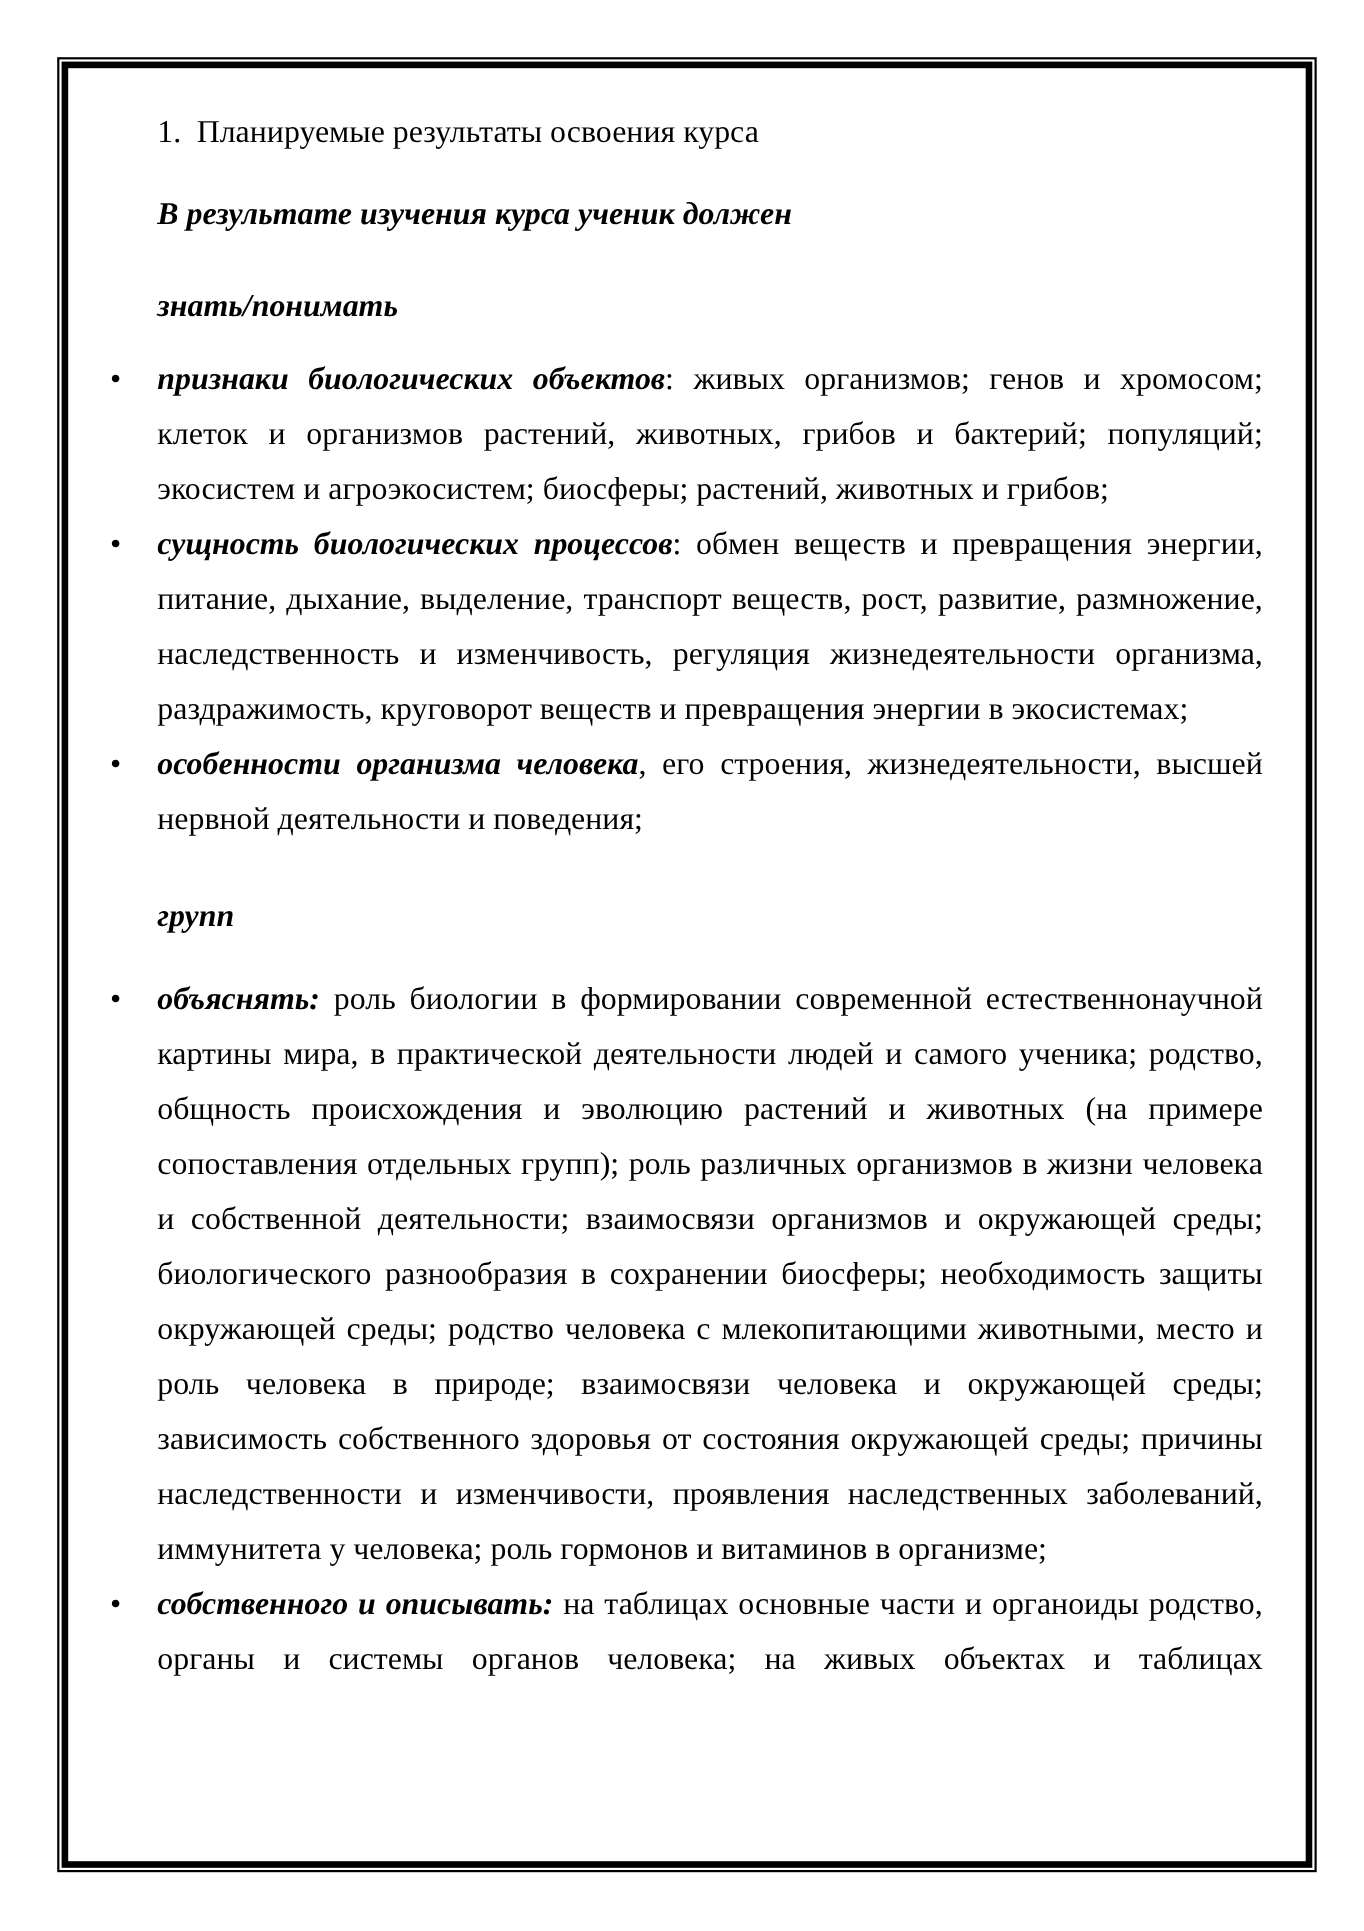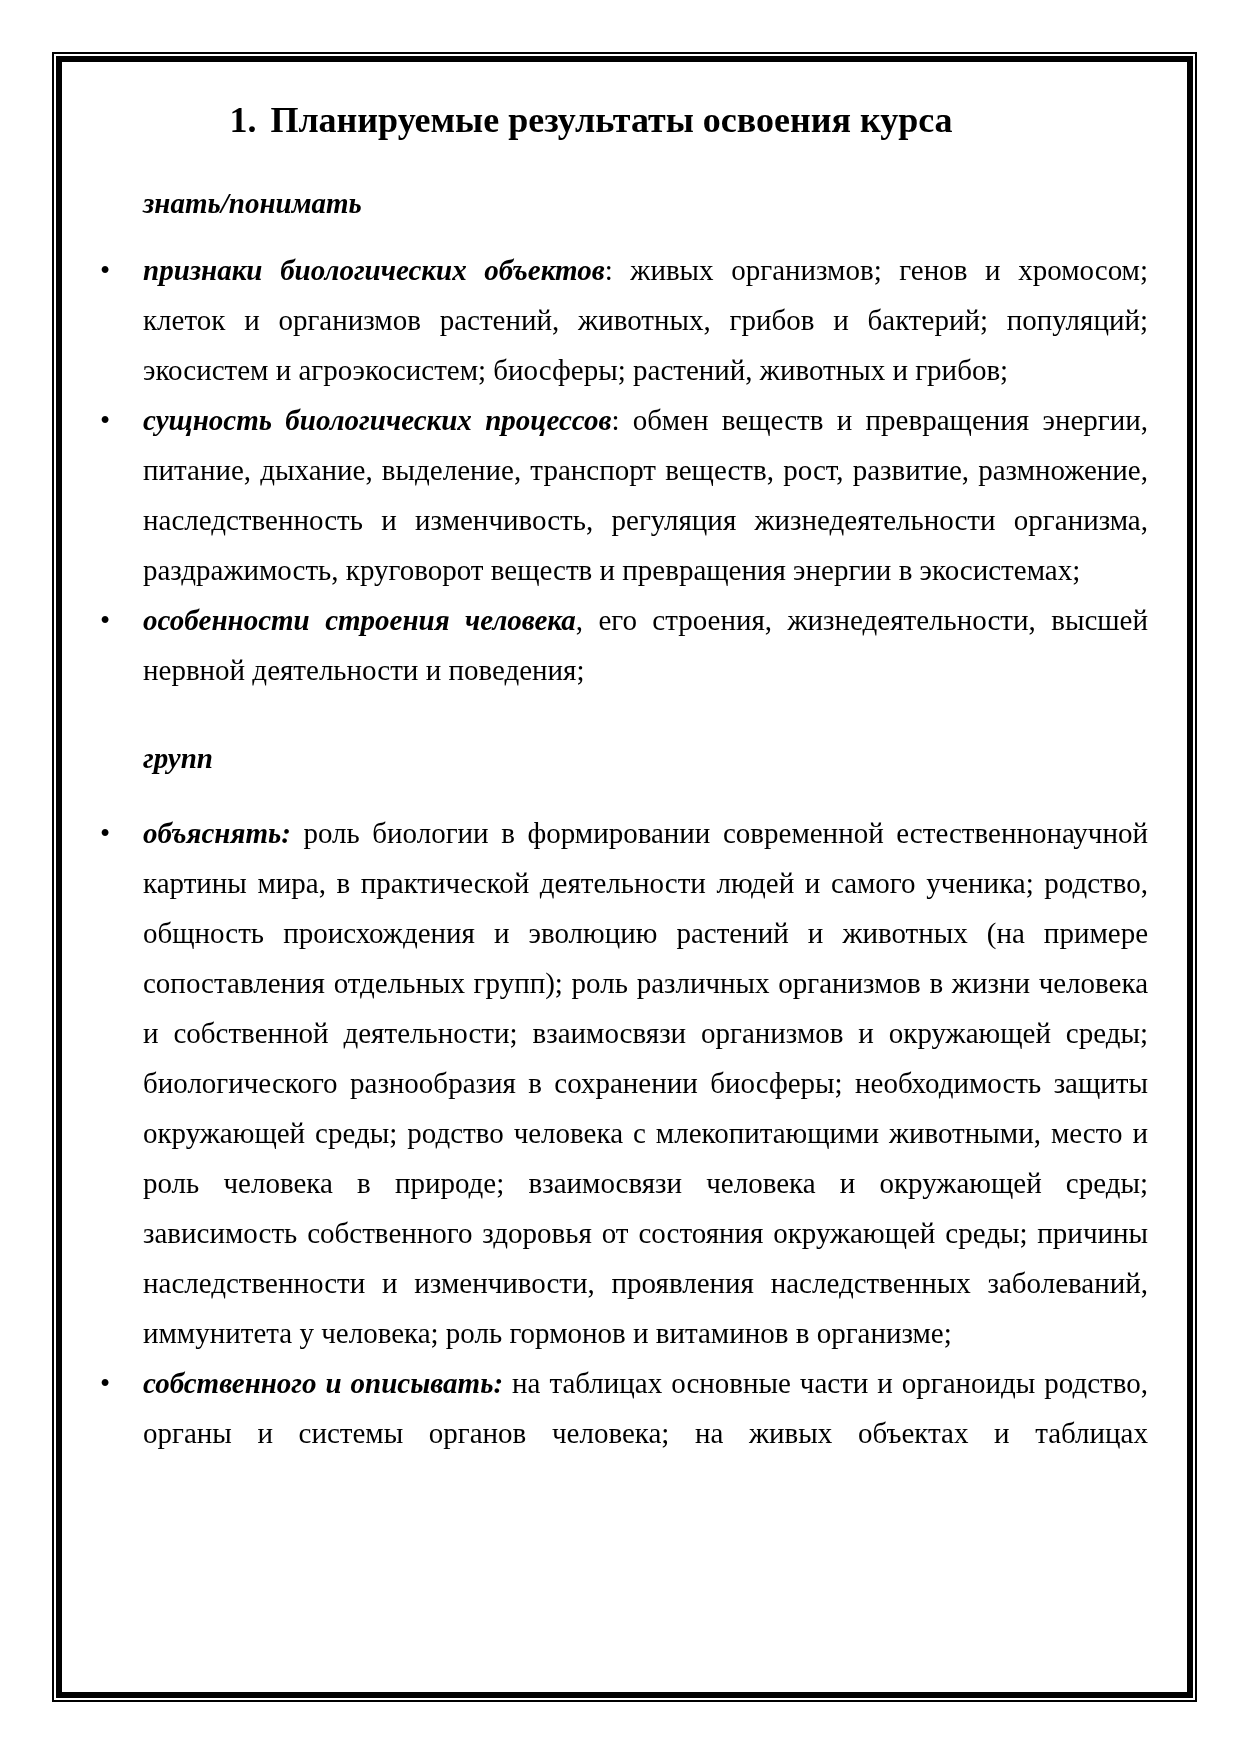"1. Планируемые результаты освоения курса" .doc-title { font-size: 36px -> 29px; font-weight: bold -> normal; text-align: center -> none }
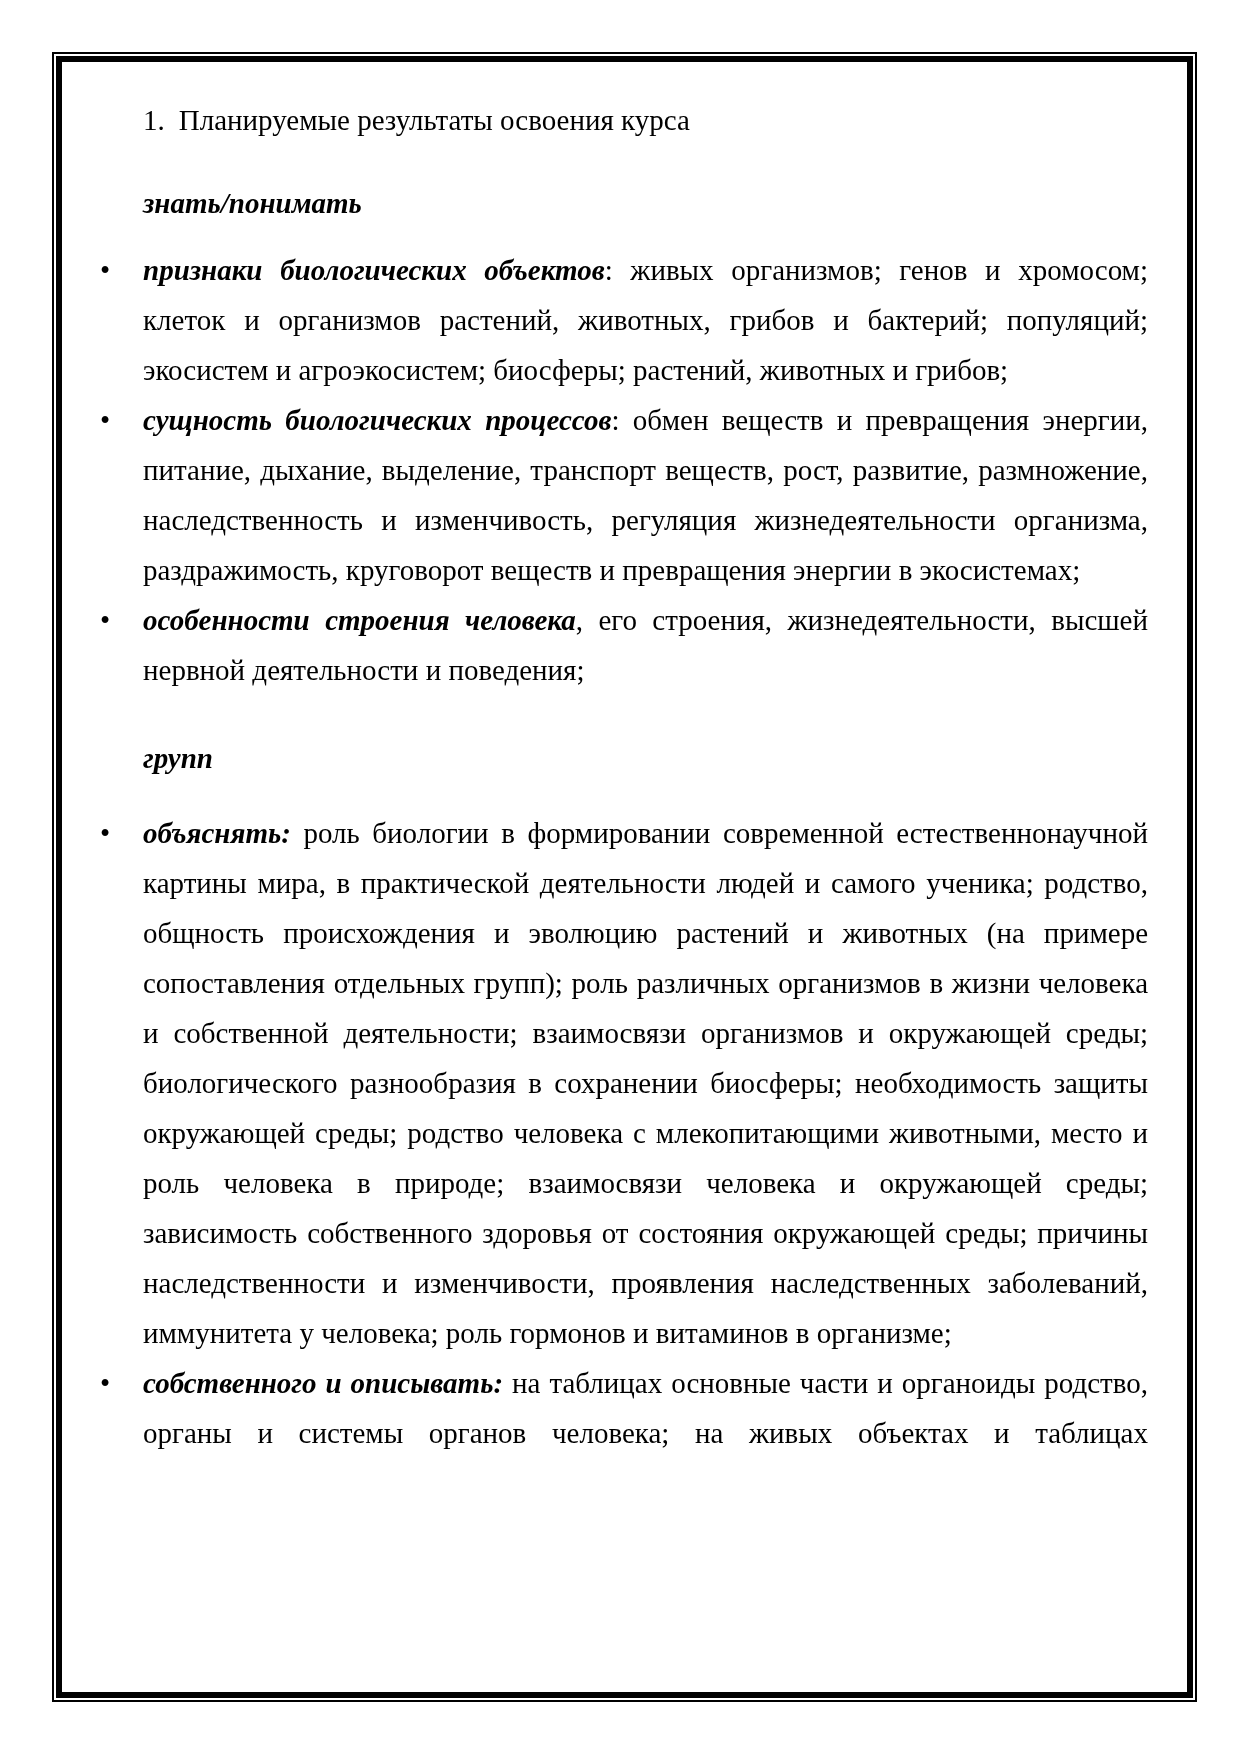"В результате изучения курса ученик" div.intro { html: none -> <div>В результате изучения курса ученик должен</div> }
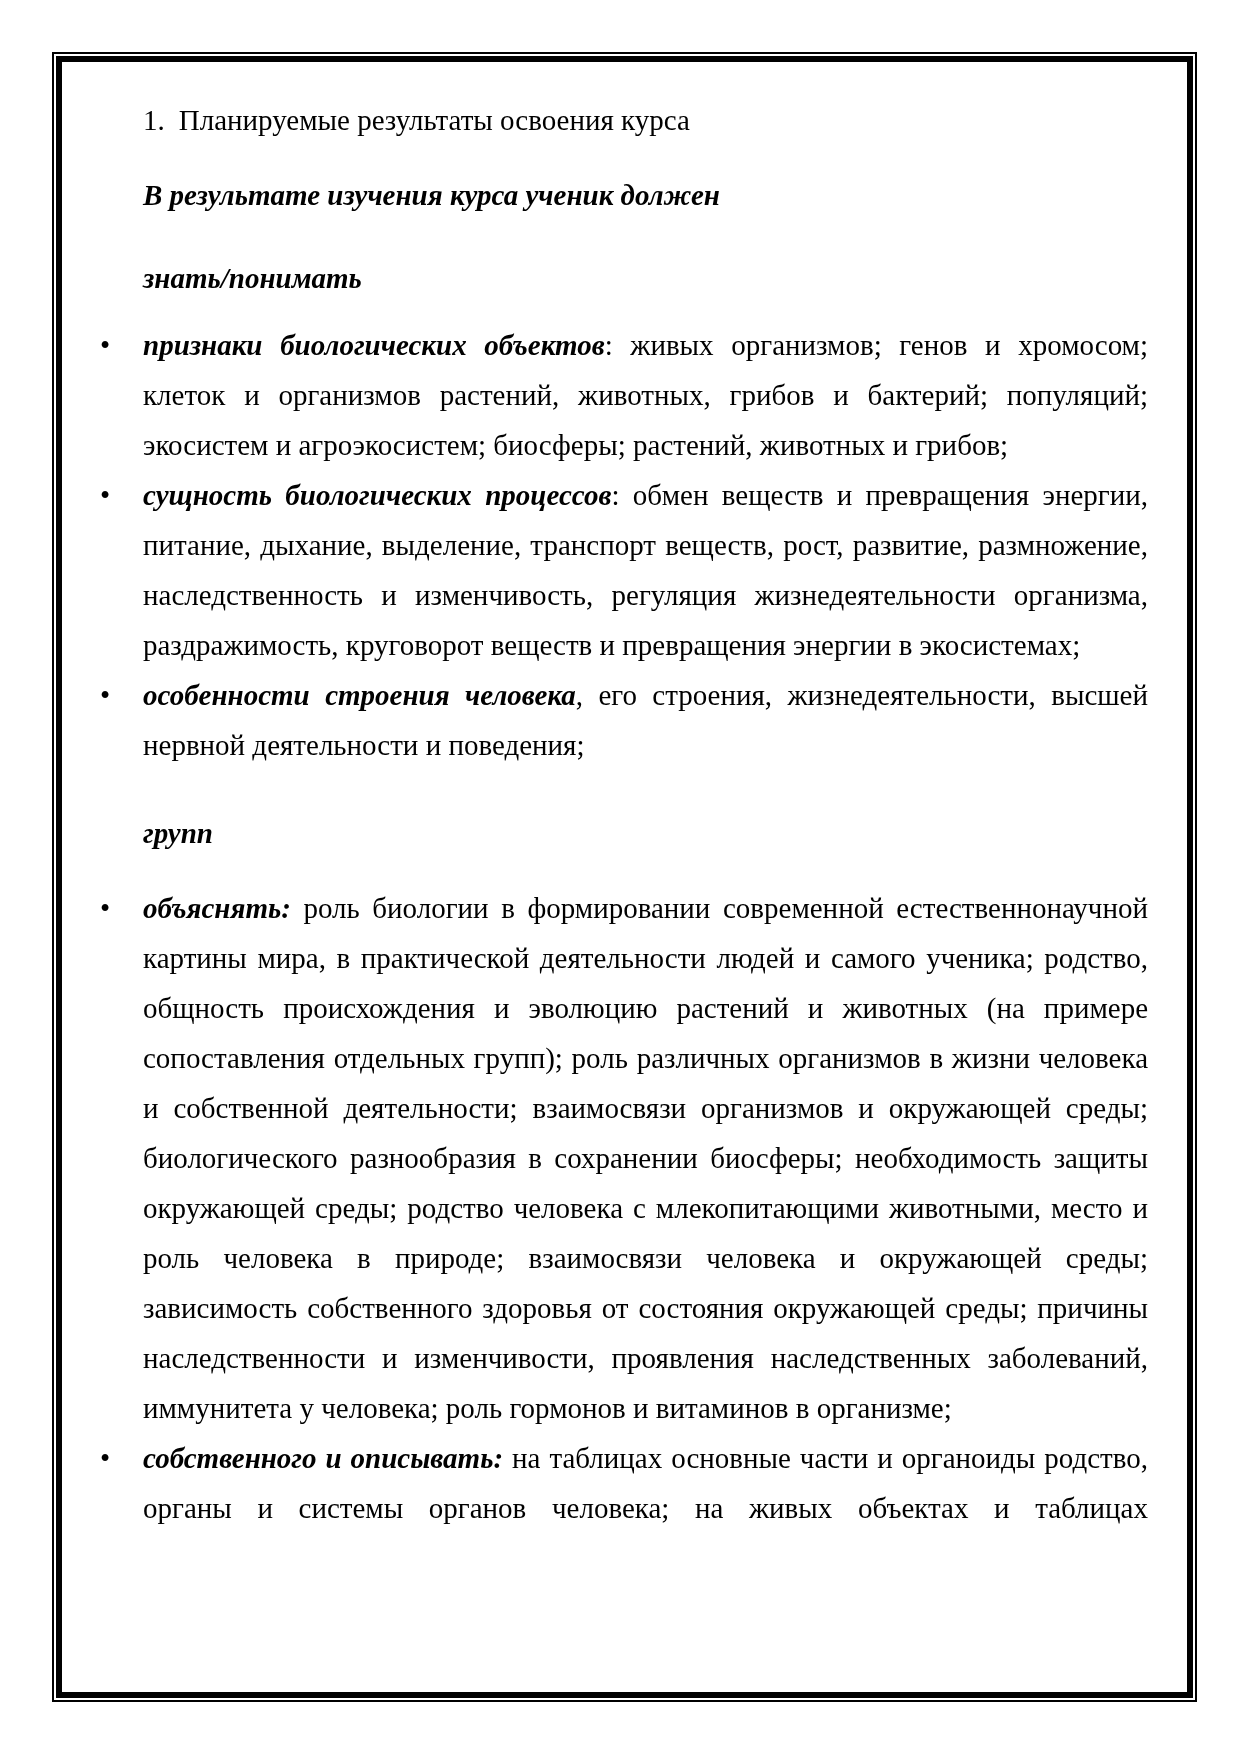"особенности строения человека" span.lead { text: строения -> организма }
